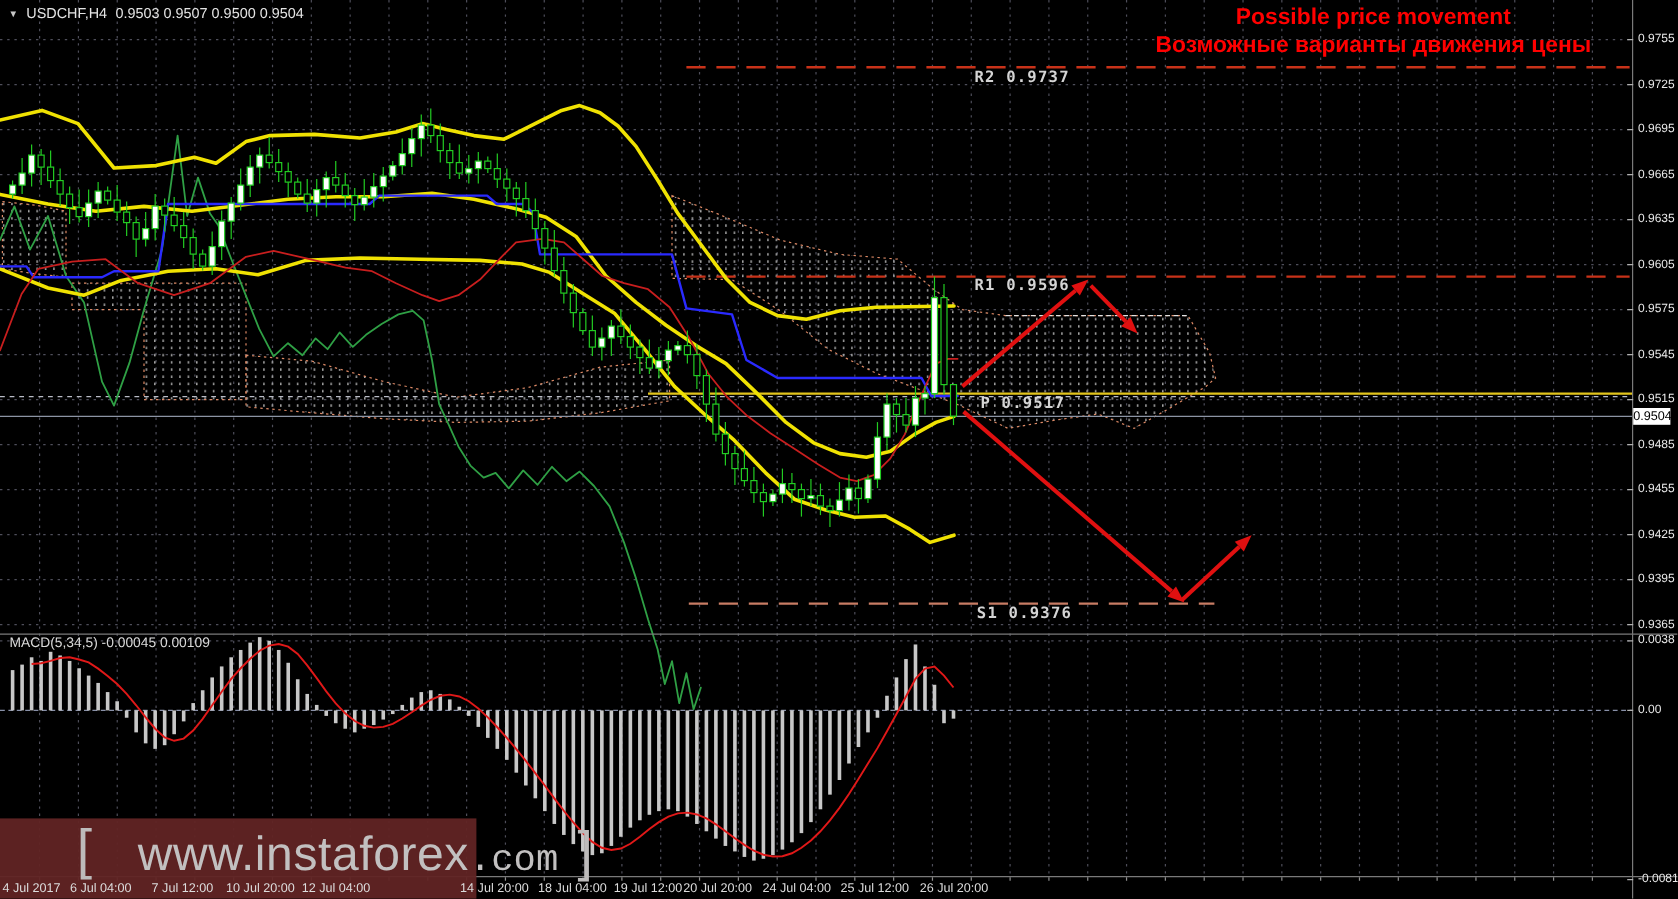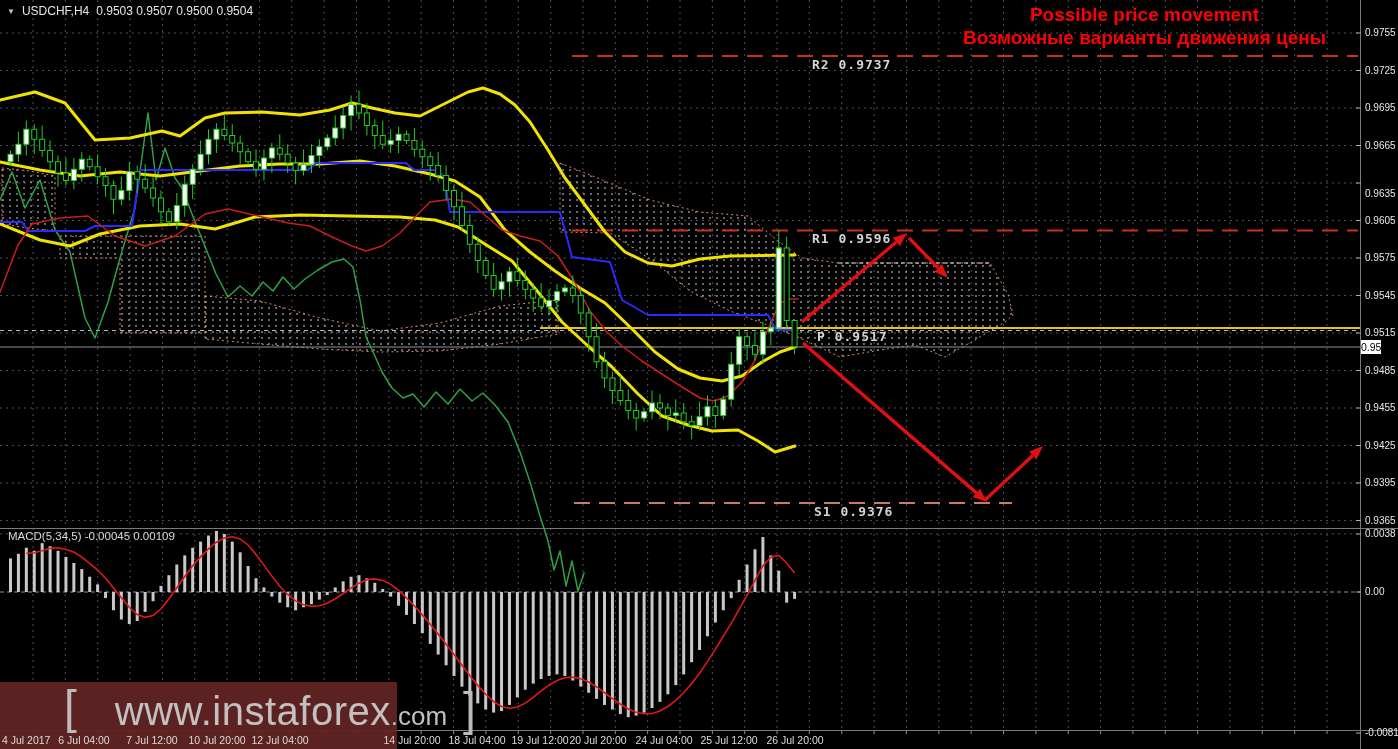"0.9635" div.ptick { top: 188px -> 177px }
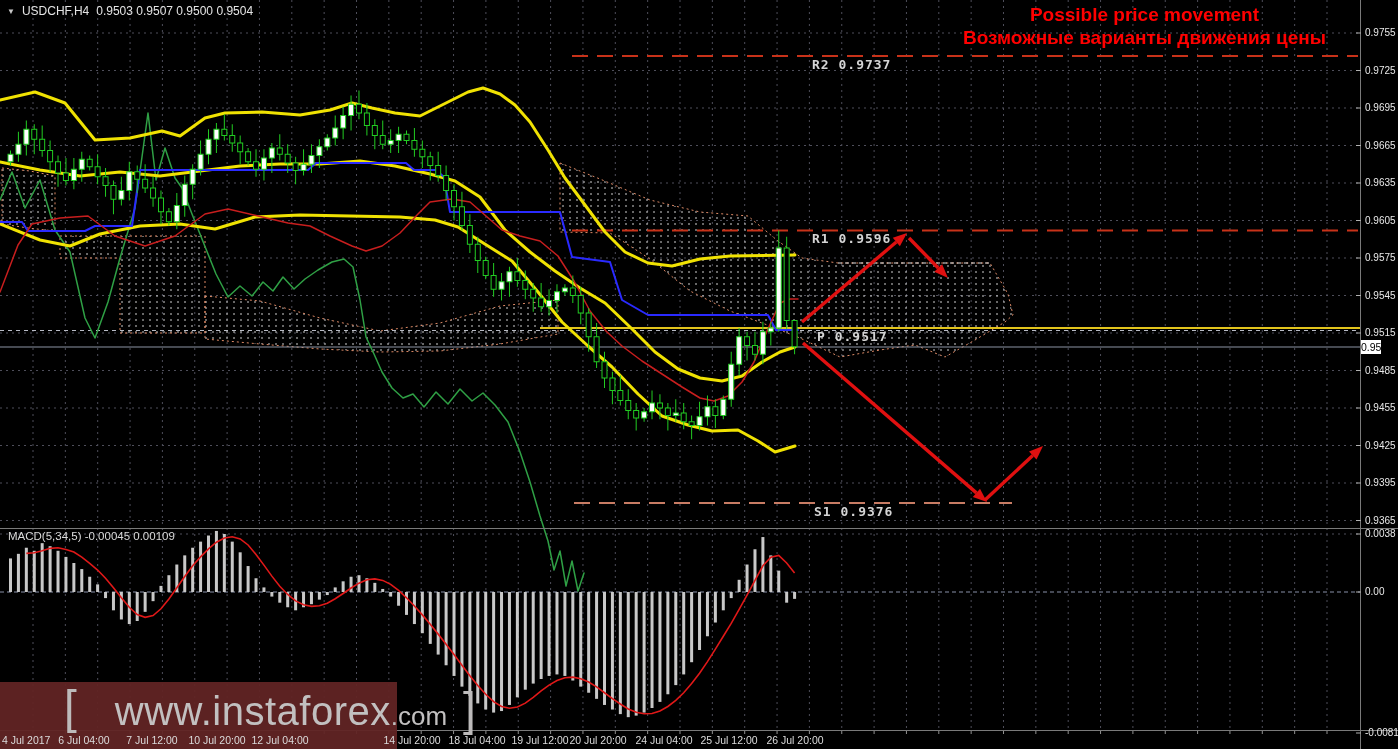"0.9504" #price-tag { width: 20px -> 31px }
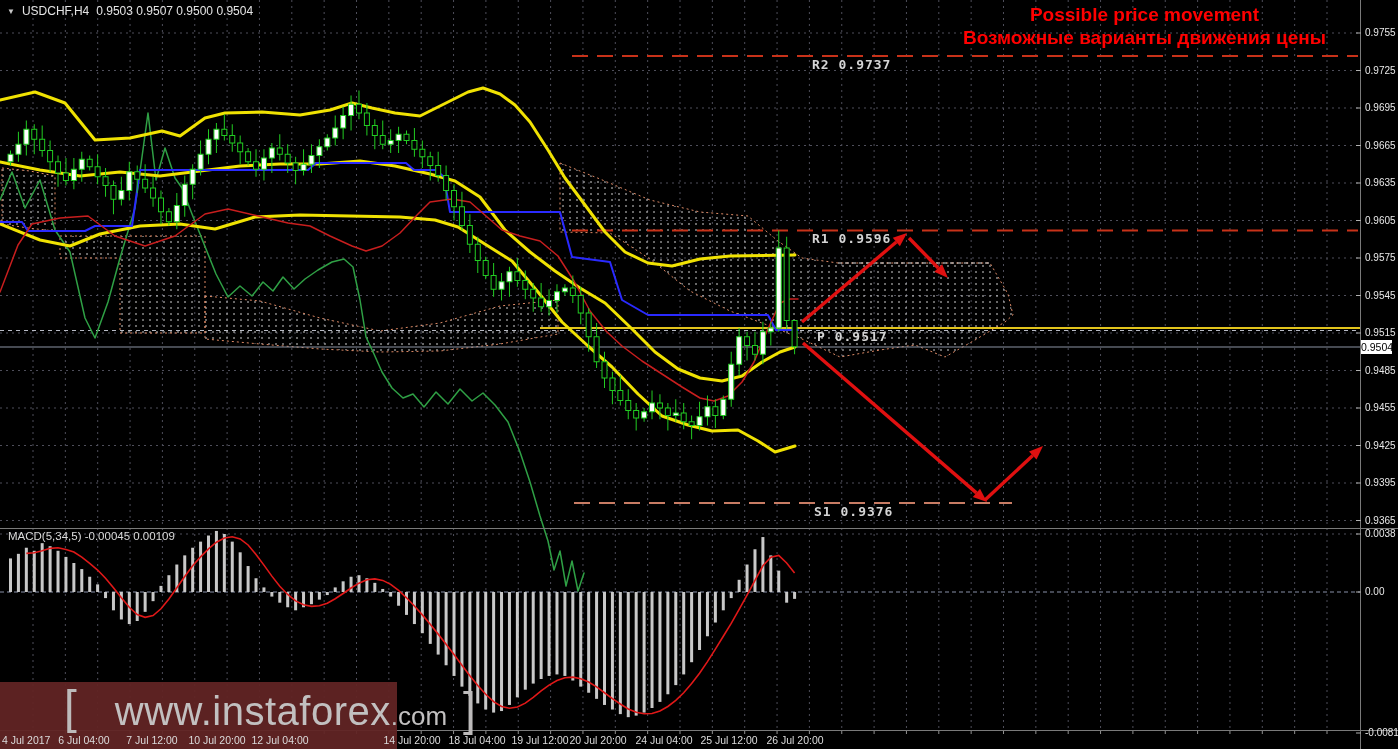".com" #watermark .tld { font-family: none -> Liberation Mono, monospace; font-size: 26px -> 31px }
